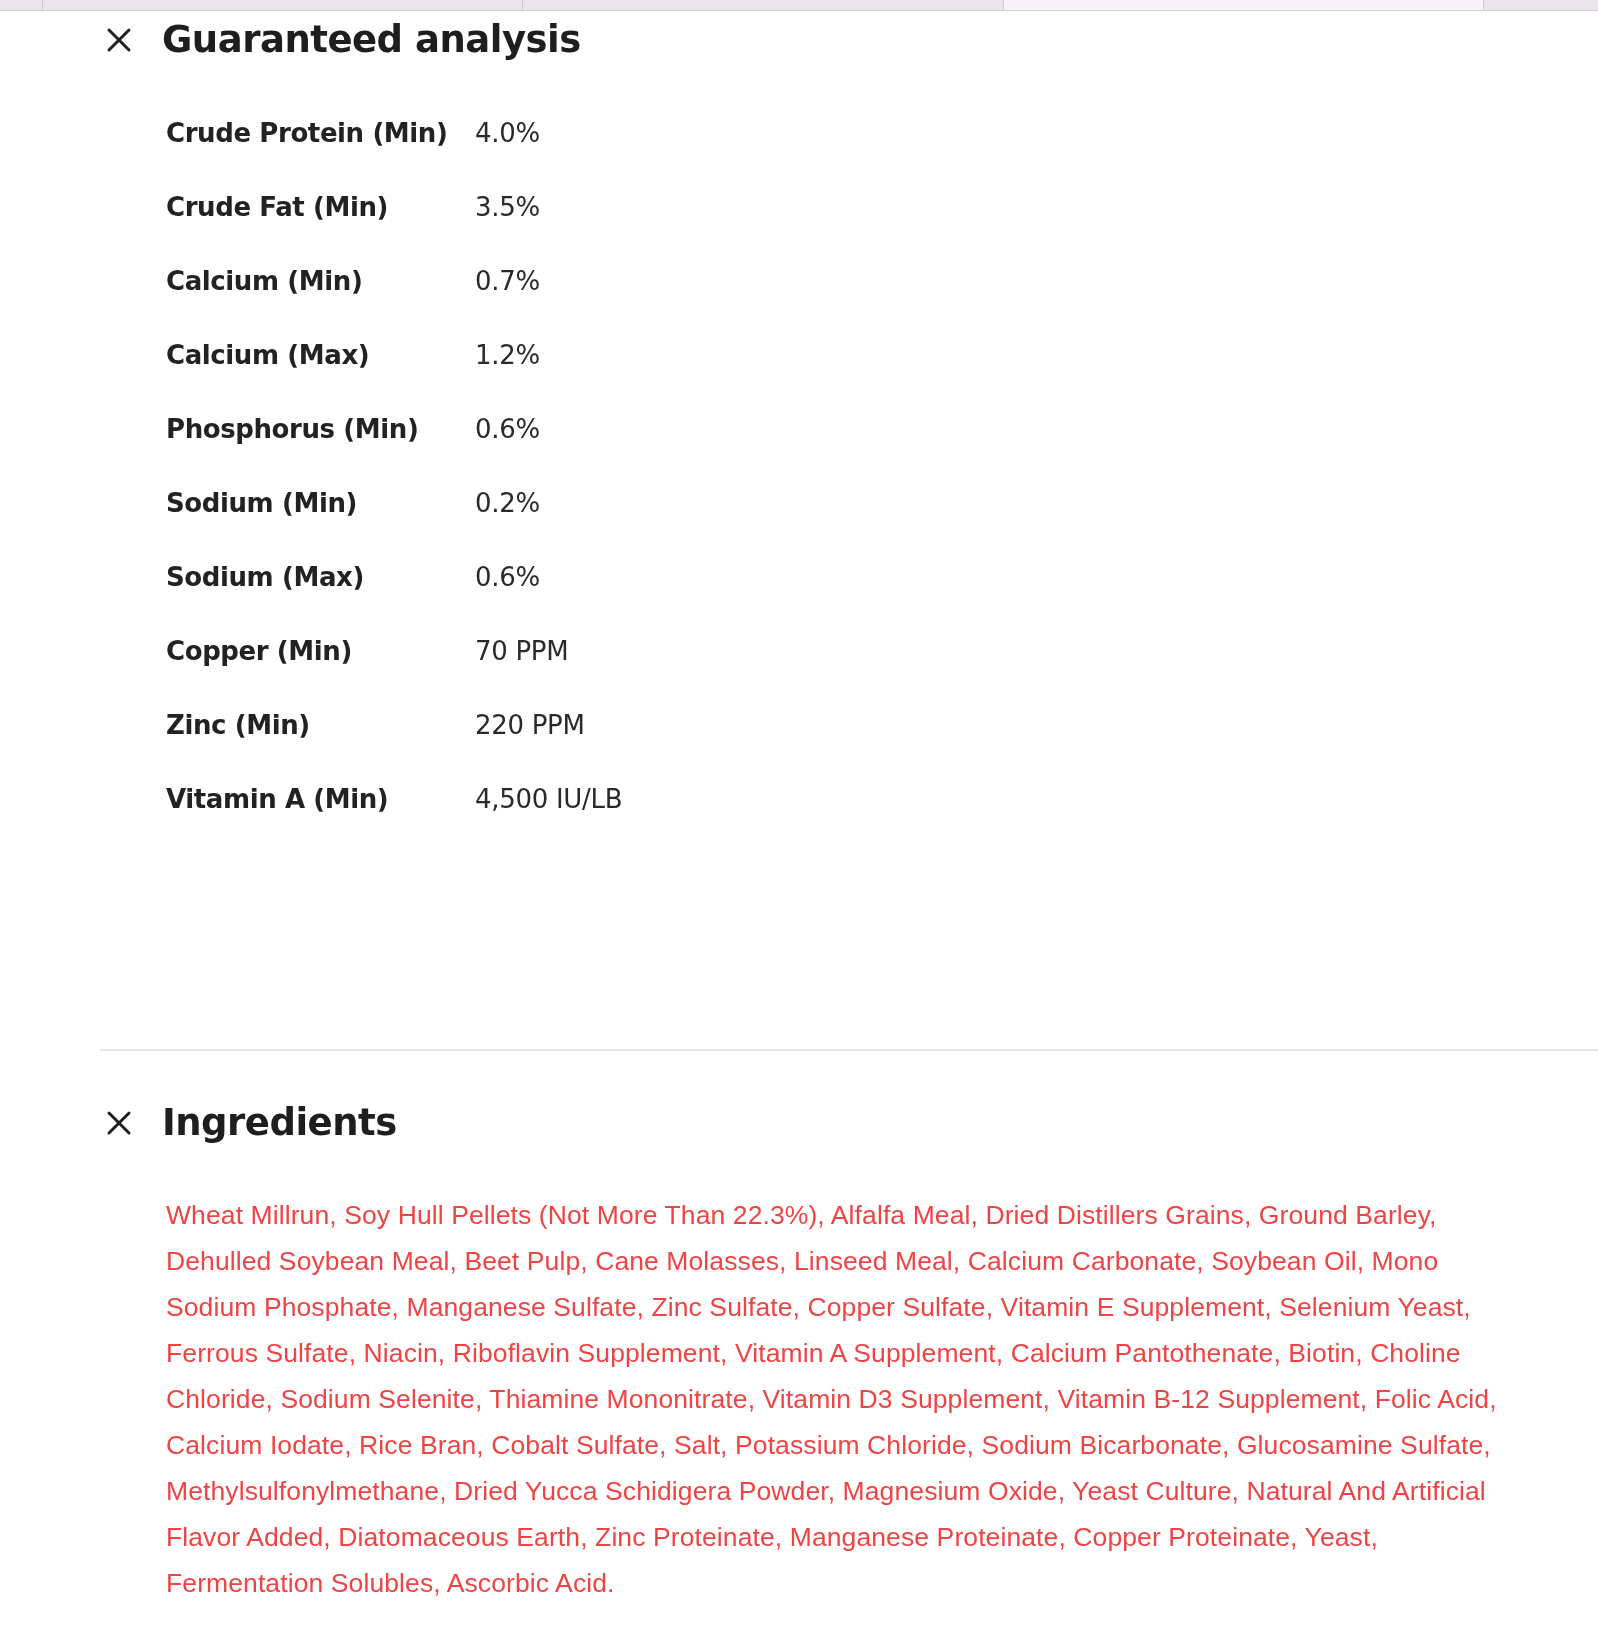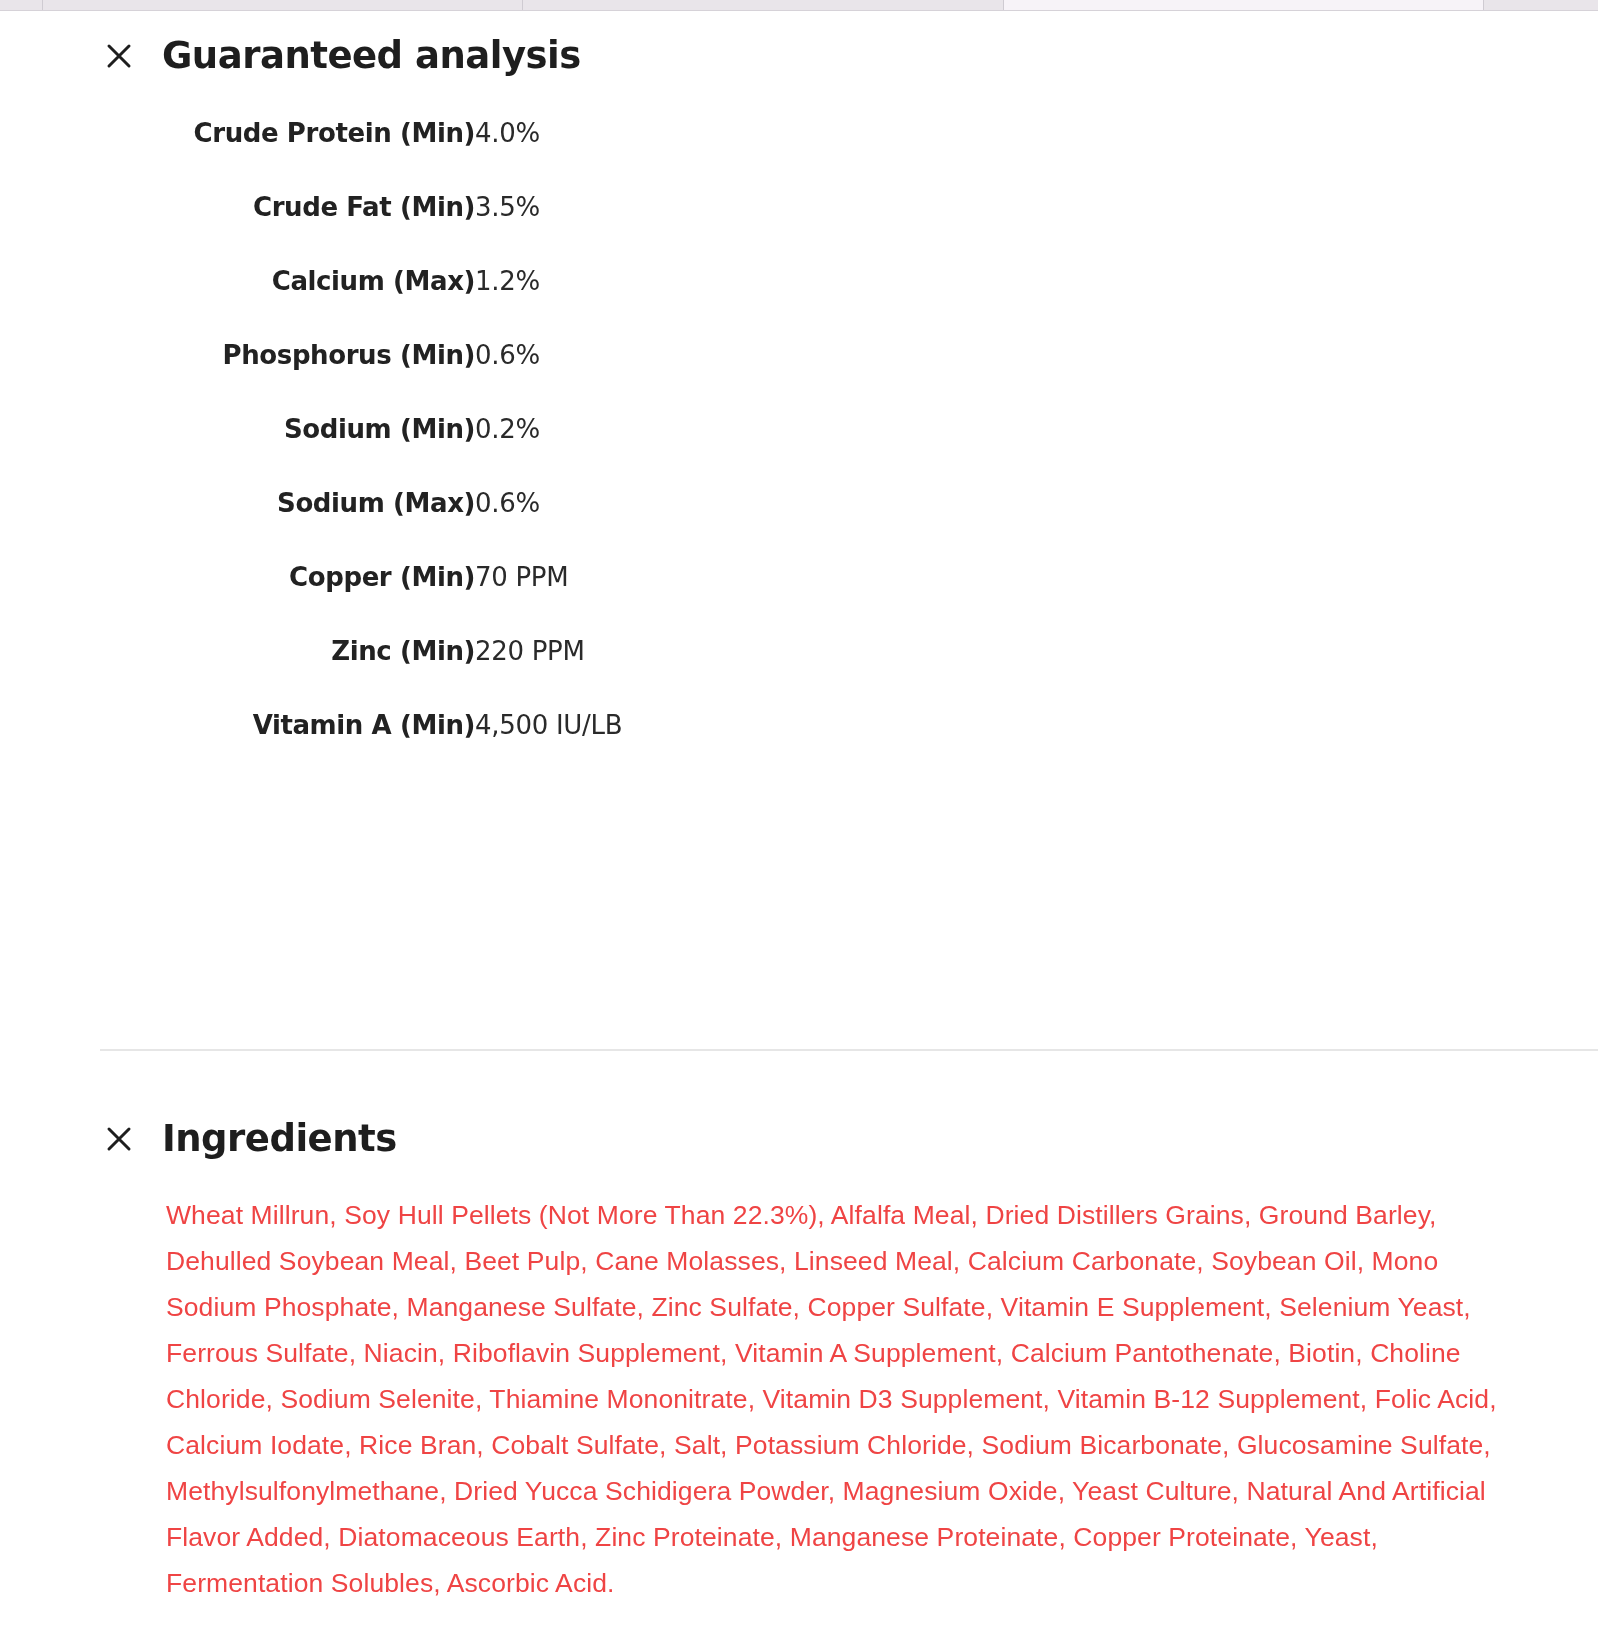"Guaranteed analysis" .section-head { margin-top: 16px -> none }
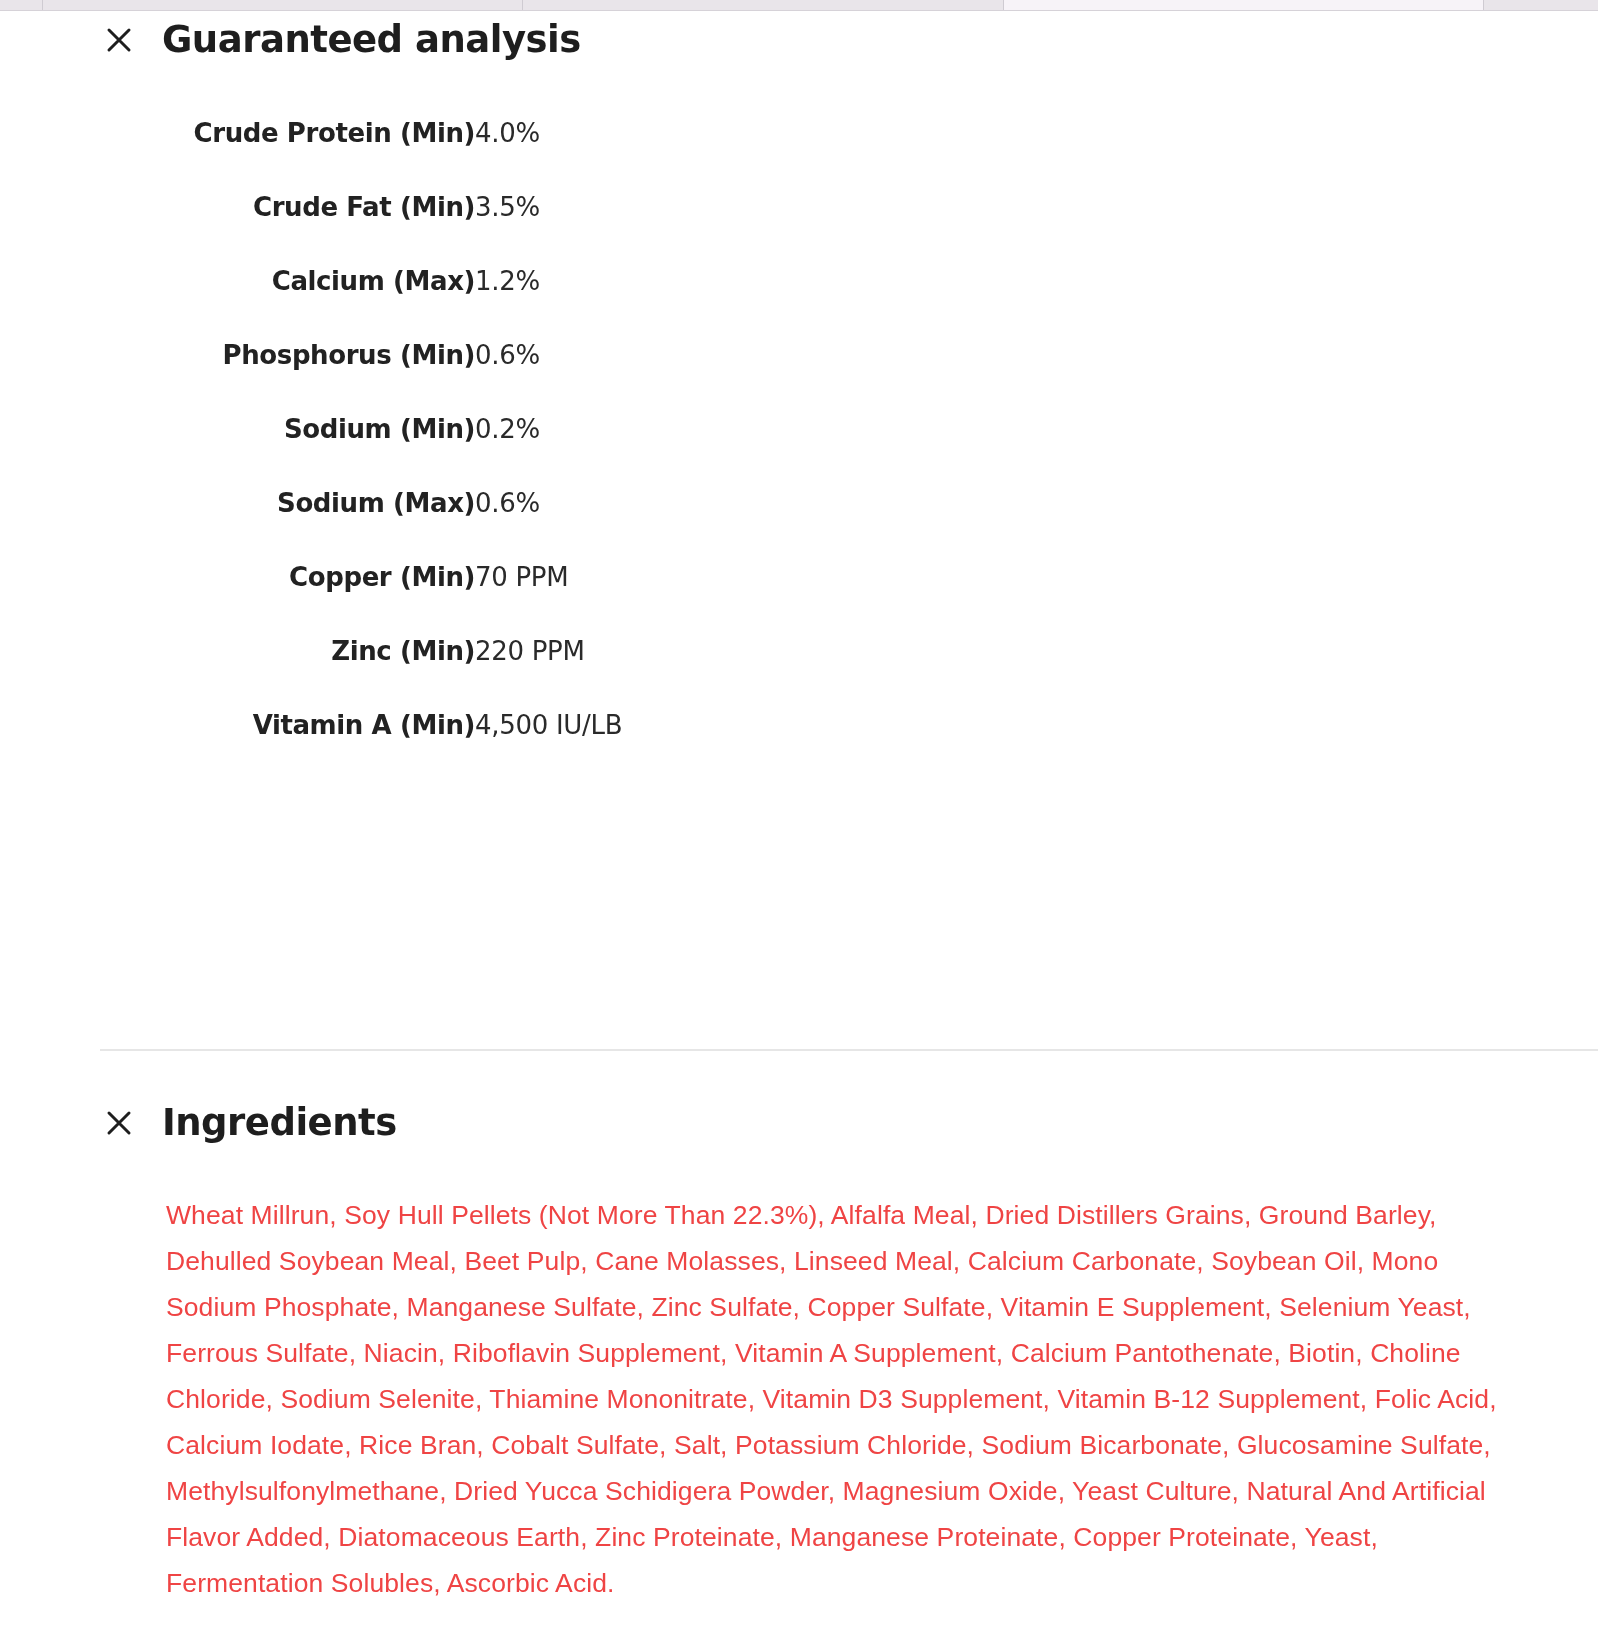"Crude Protein (Min)" .row .label { text-align: right -> none }
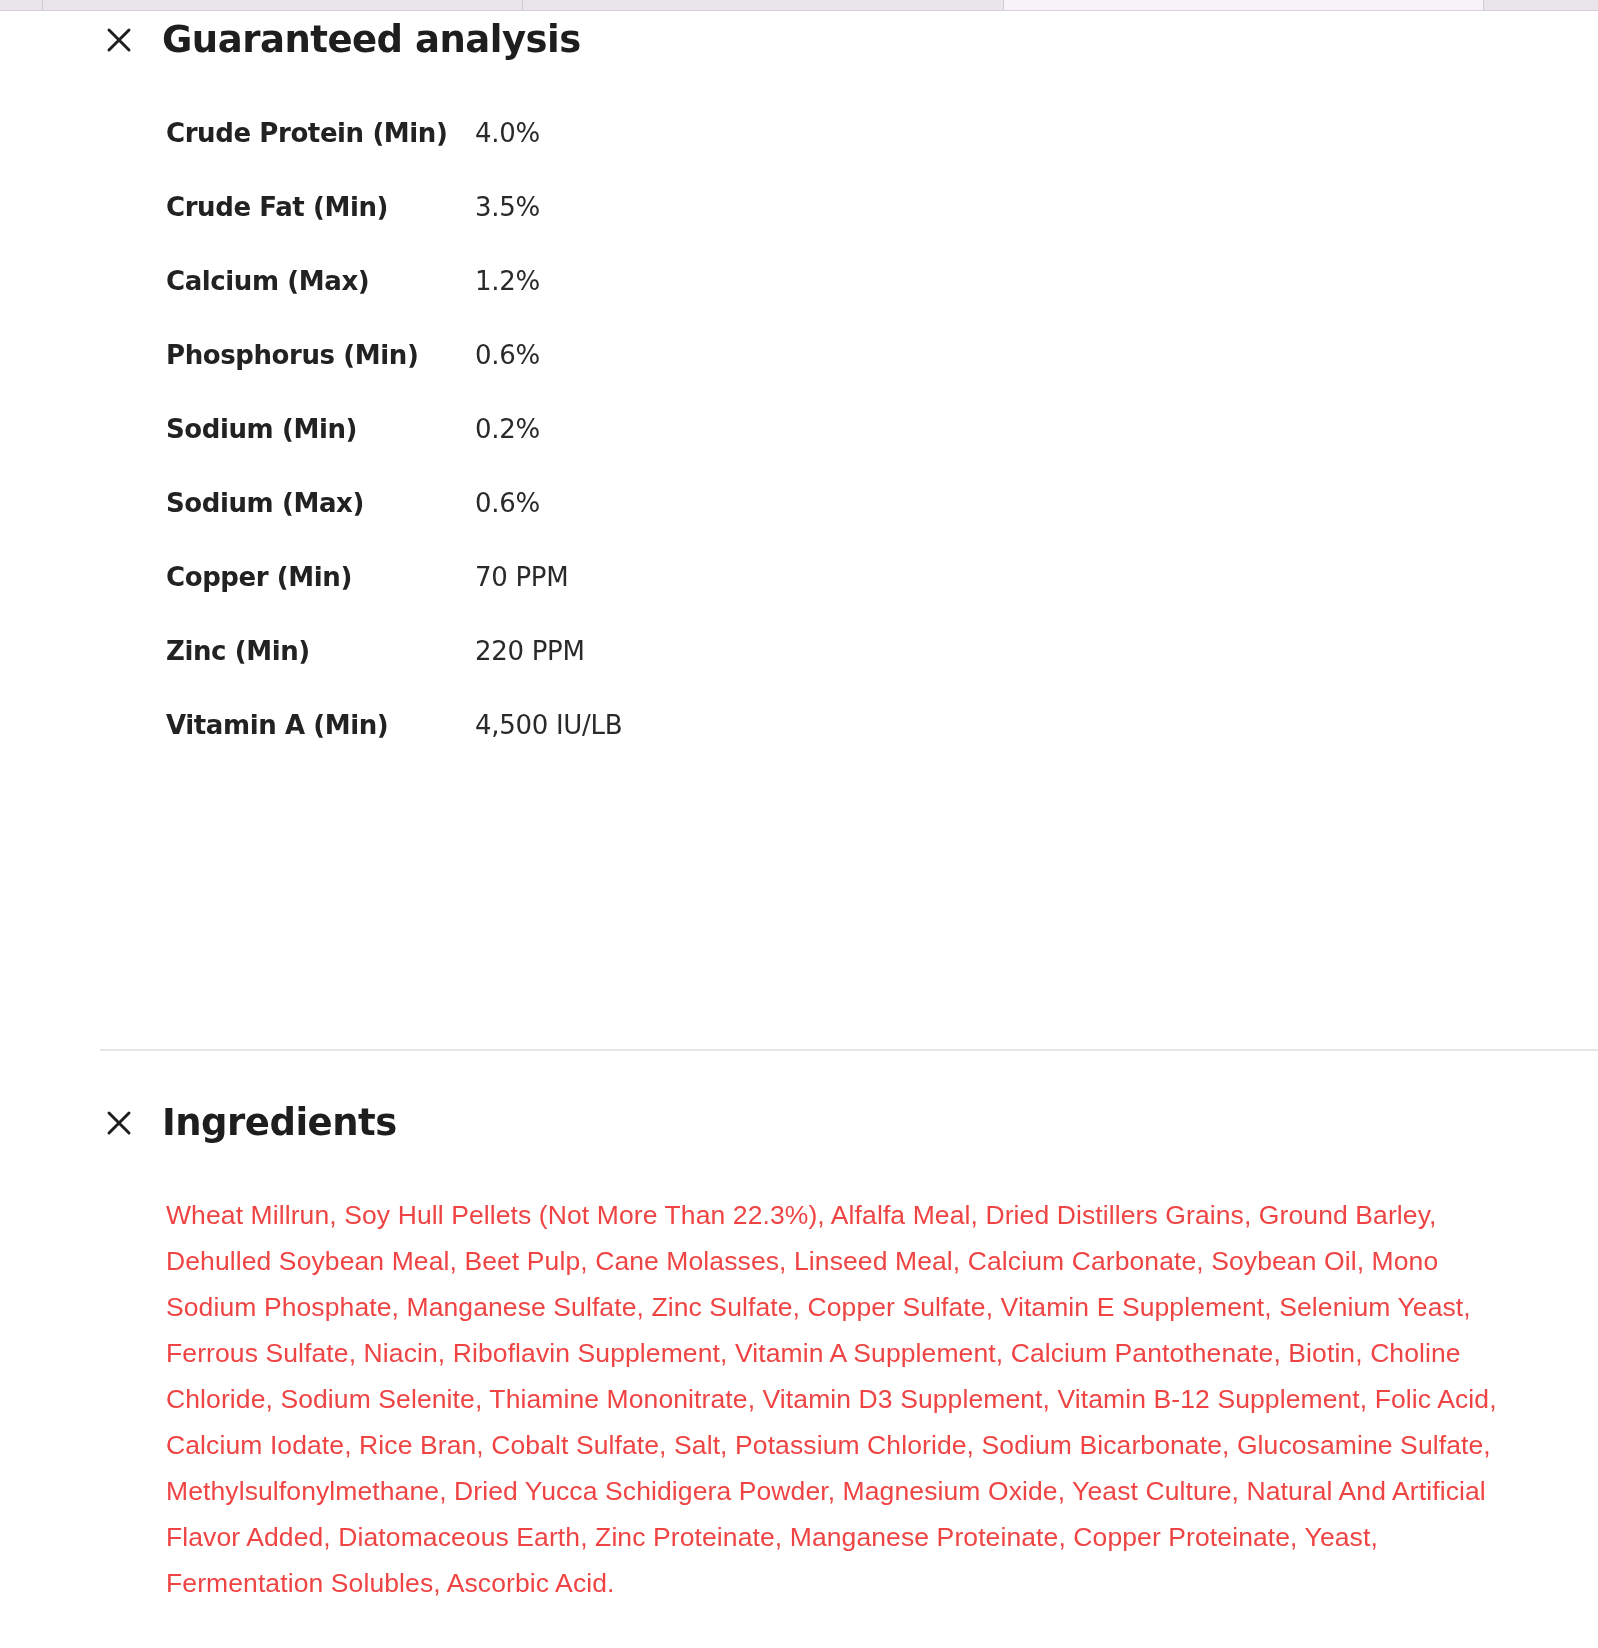"Calcium (Min)" div.row { html: none -> <div> <span>Calcium (Min)</span> <span>0.7%</span> </div> }
